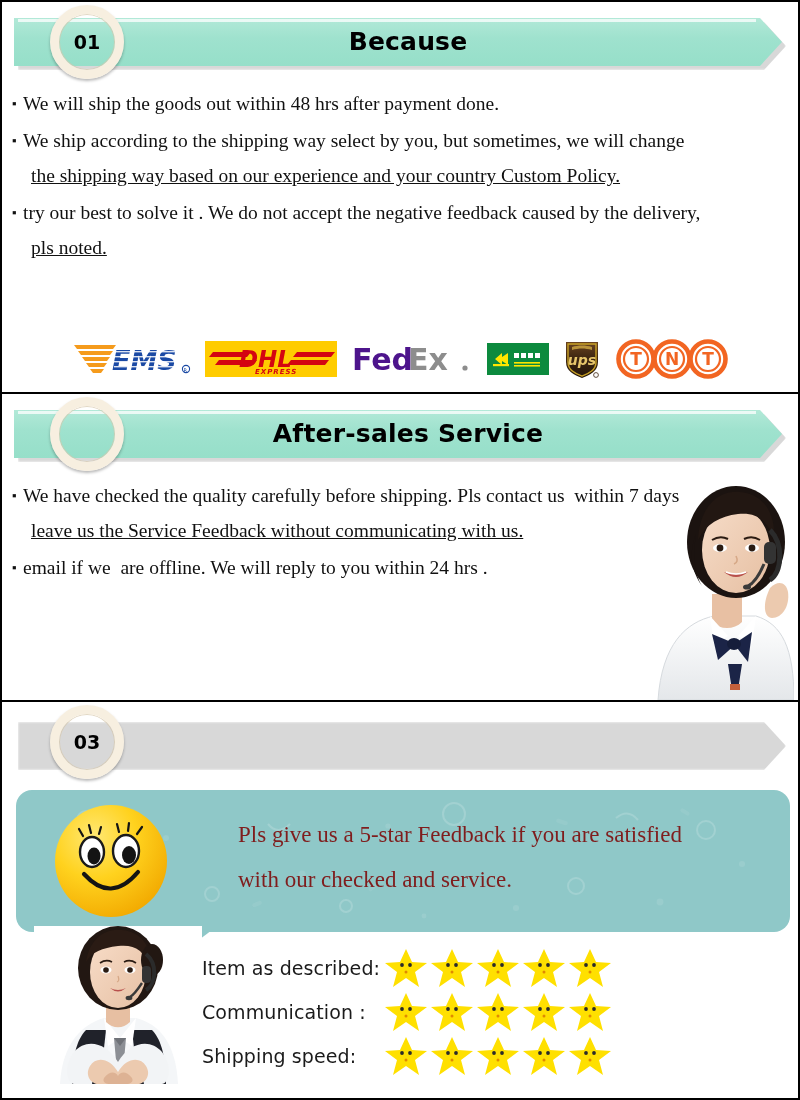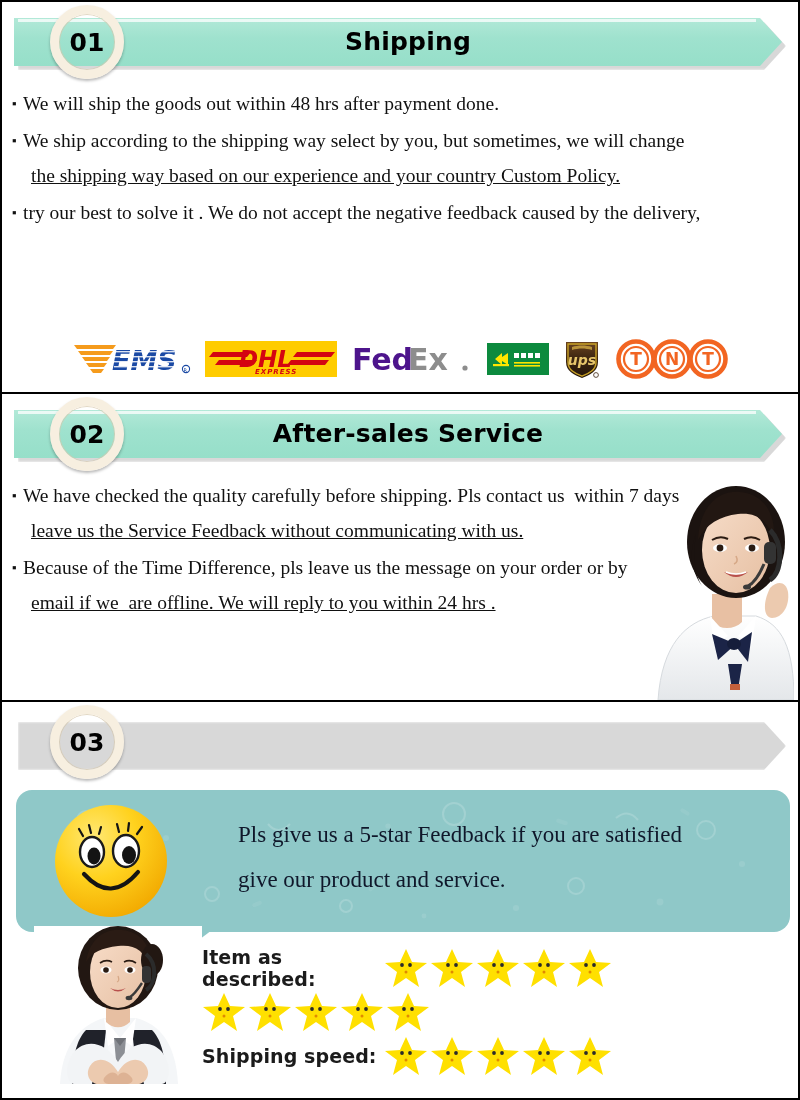"01" .badge-num { font-size: 25px -> 19px }
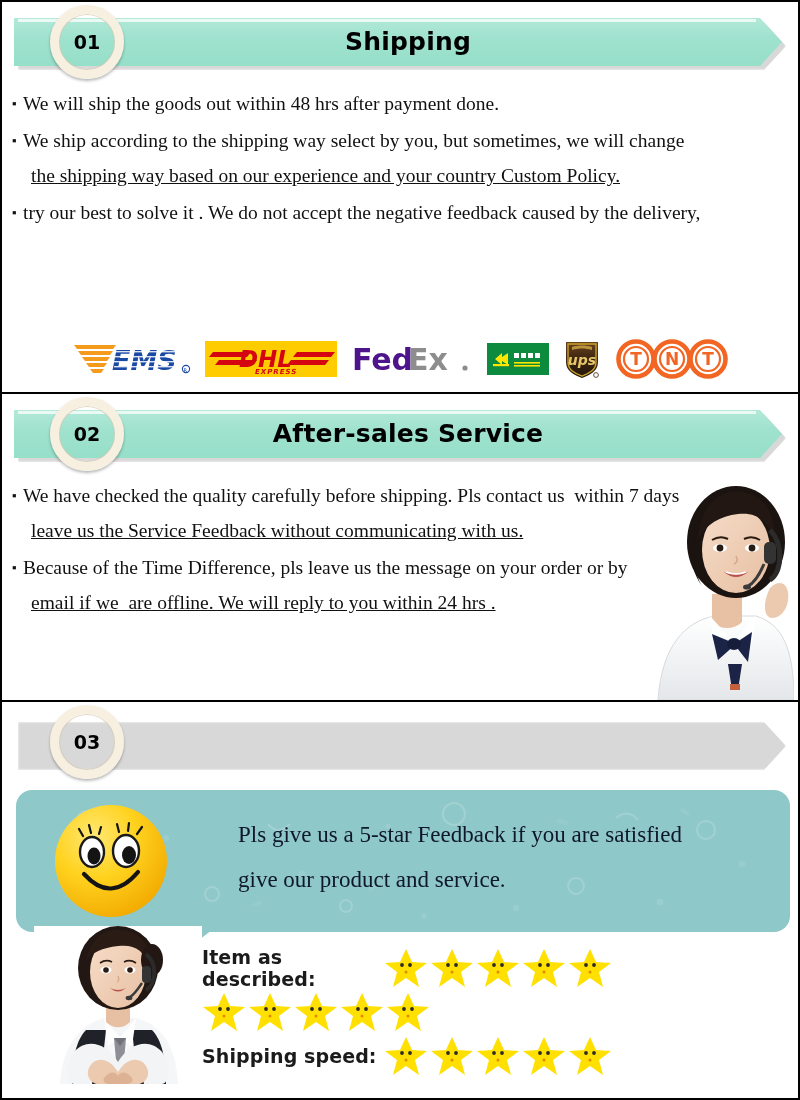"Shipping" div.banner-title { text: Shipping -> Because }
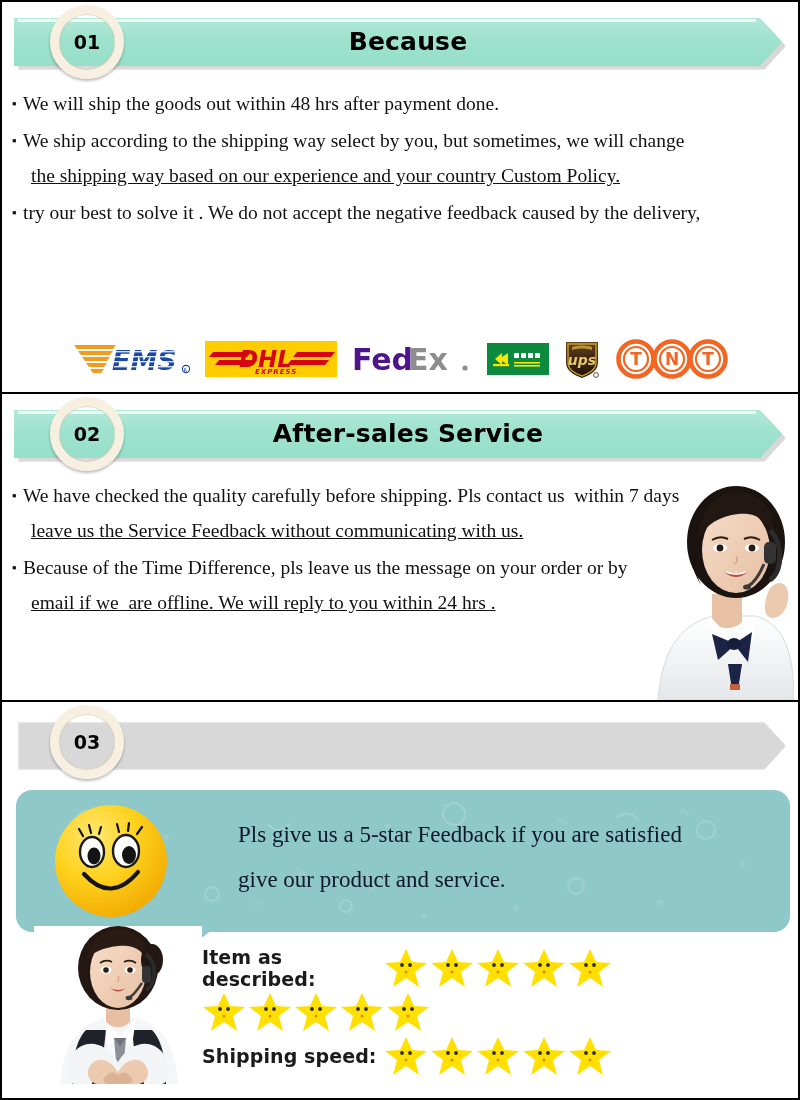"pls noted." div.bullet-line { html: none -> <div>pls noted.</div> }
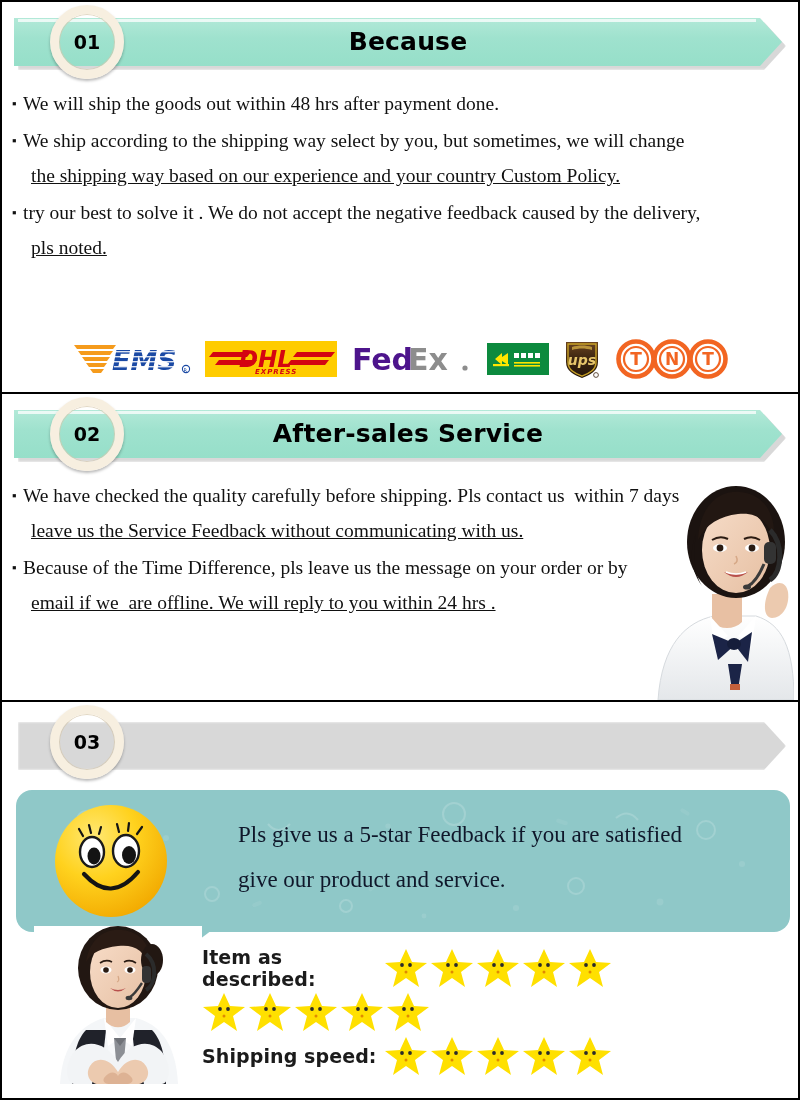"02" div.badge-num { html: <div>02</div> -> none }
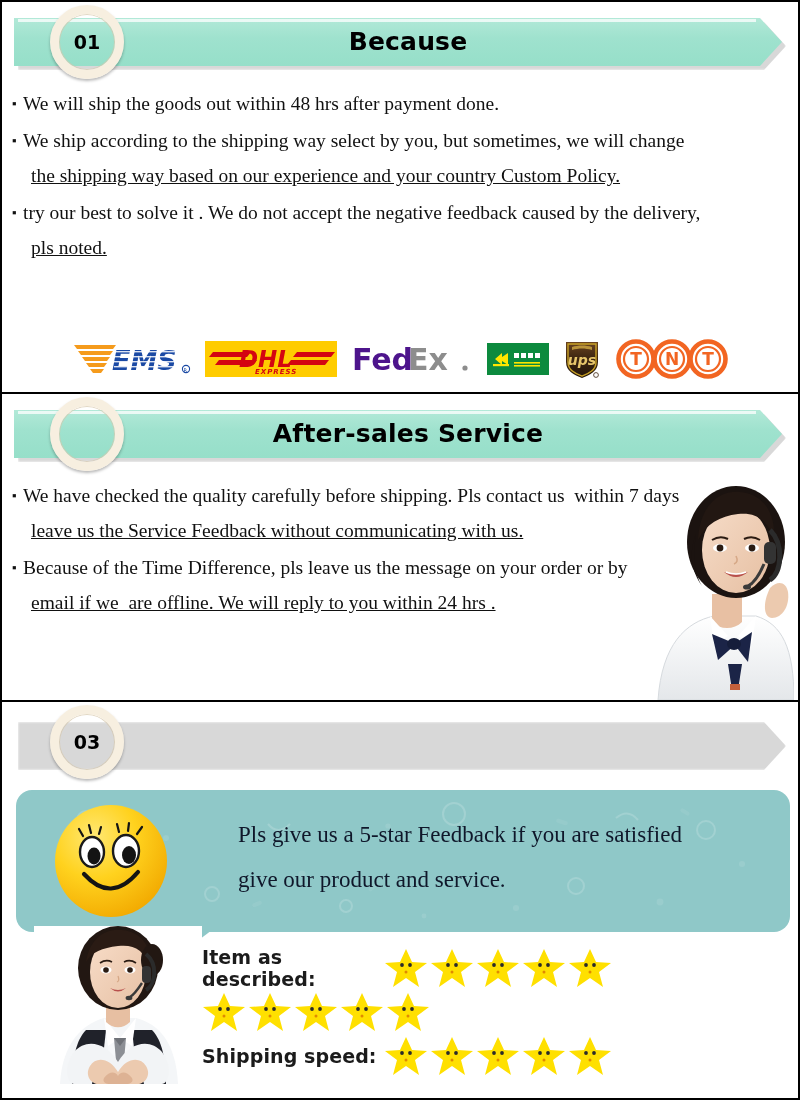"Because of the Time Difference," div.bullet-line { html: <div>Because of the Time Difference, pls leave us the message on your order or by</div> -> none }
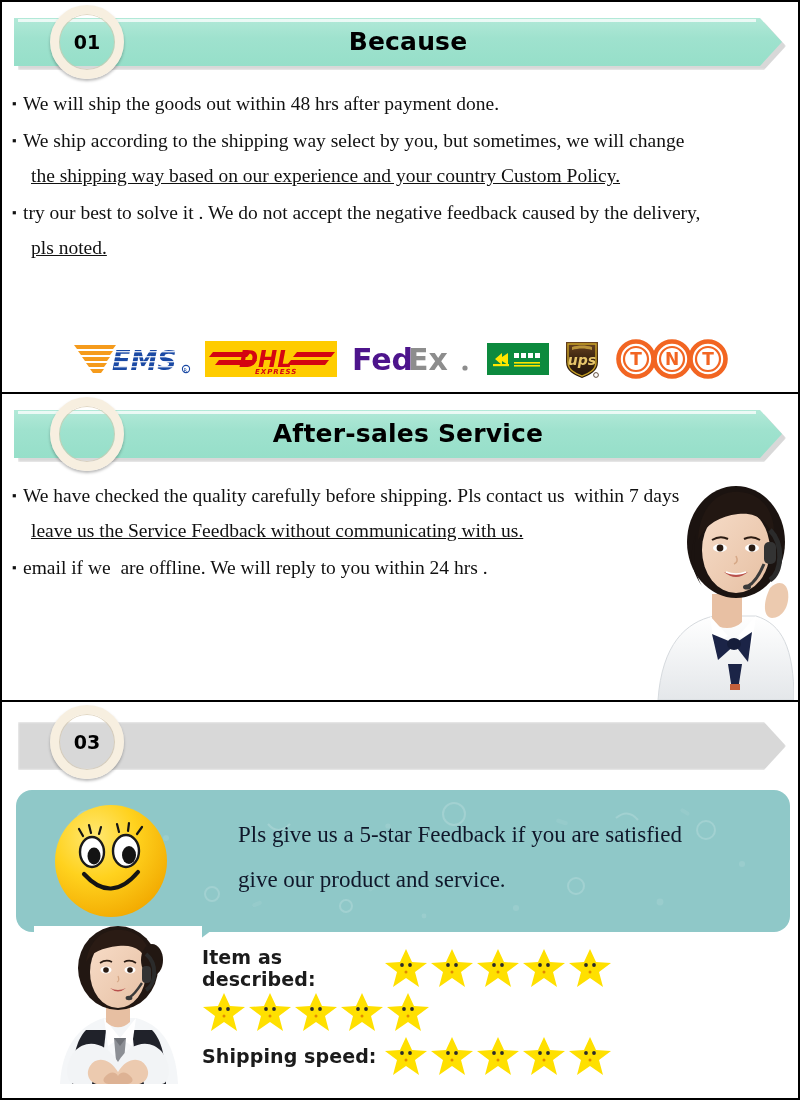"Pls give us a 5-star" .bubble-text { color: #0f172a -> #7f1d1d }
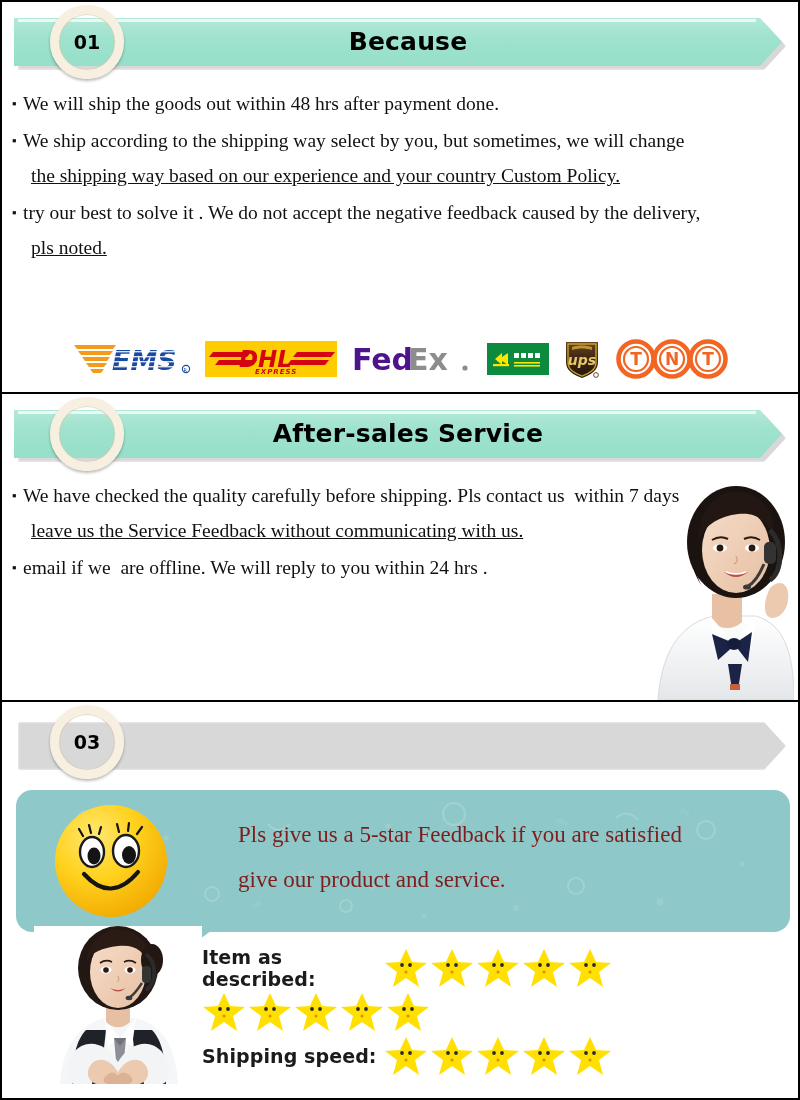"give our product and service." div { text: give our product -> with our checked }
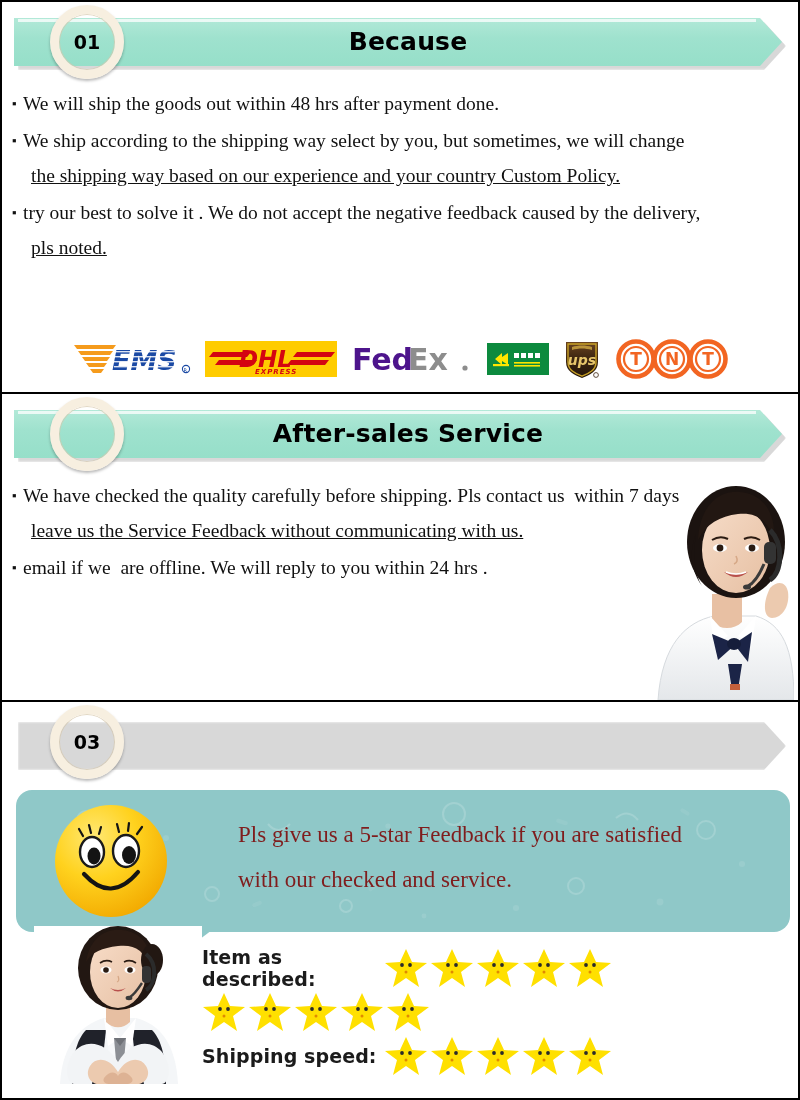"Item as described:" .rating-label { font-weight: bold -> none }
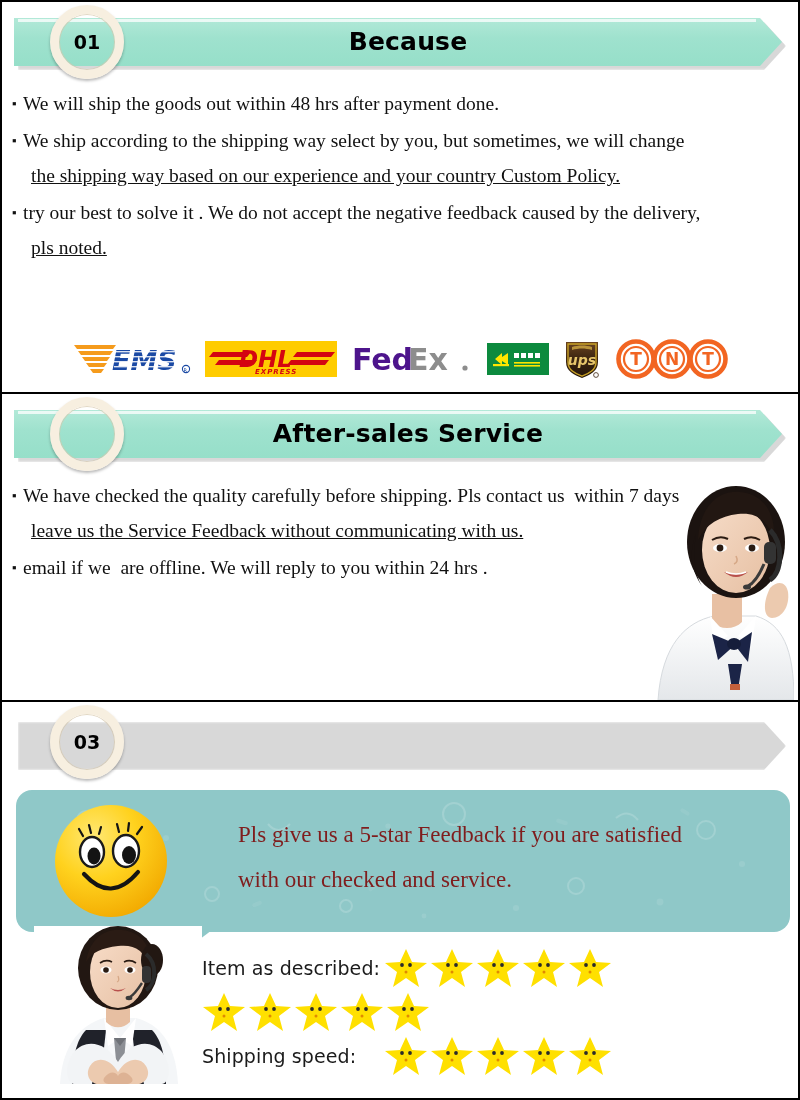"Communication :" div.rating-label { html: none -> <div>Communication :</div> }
